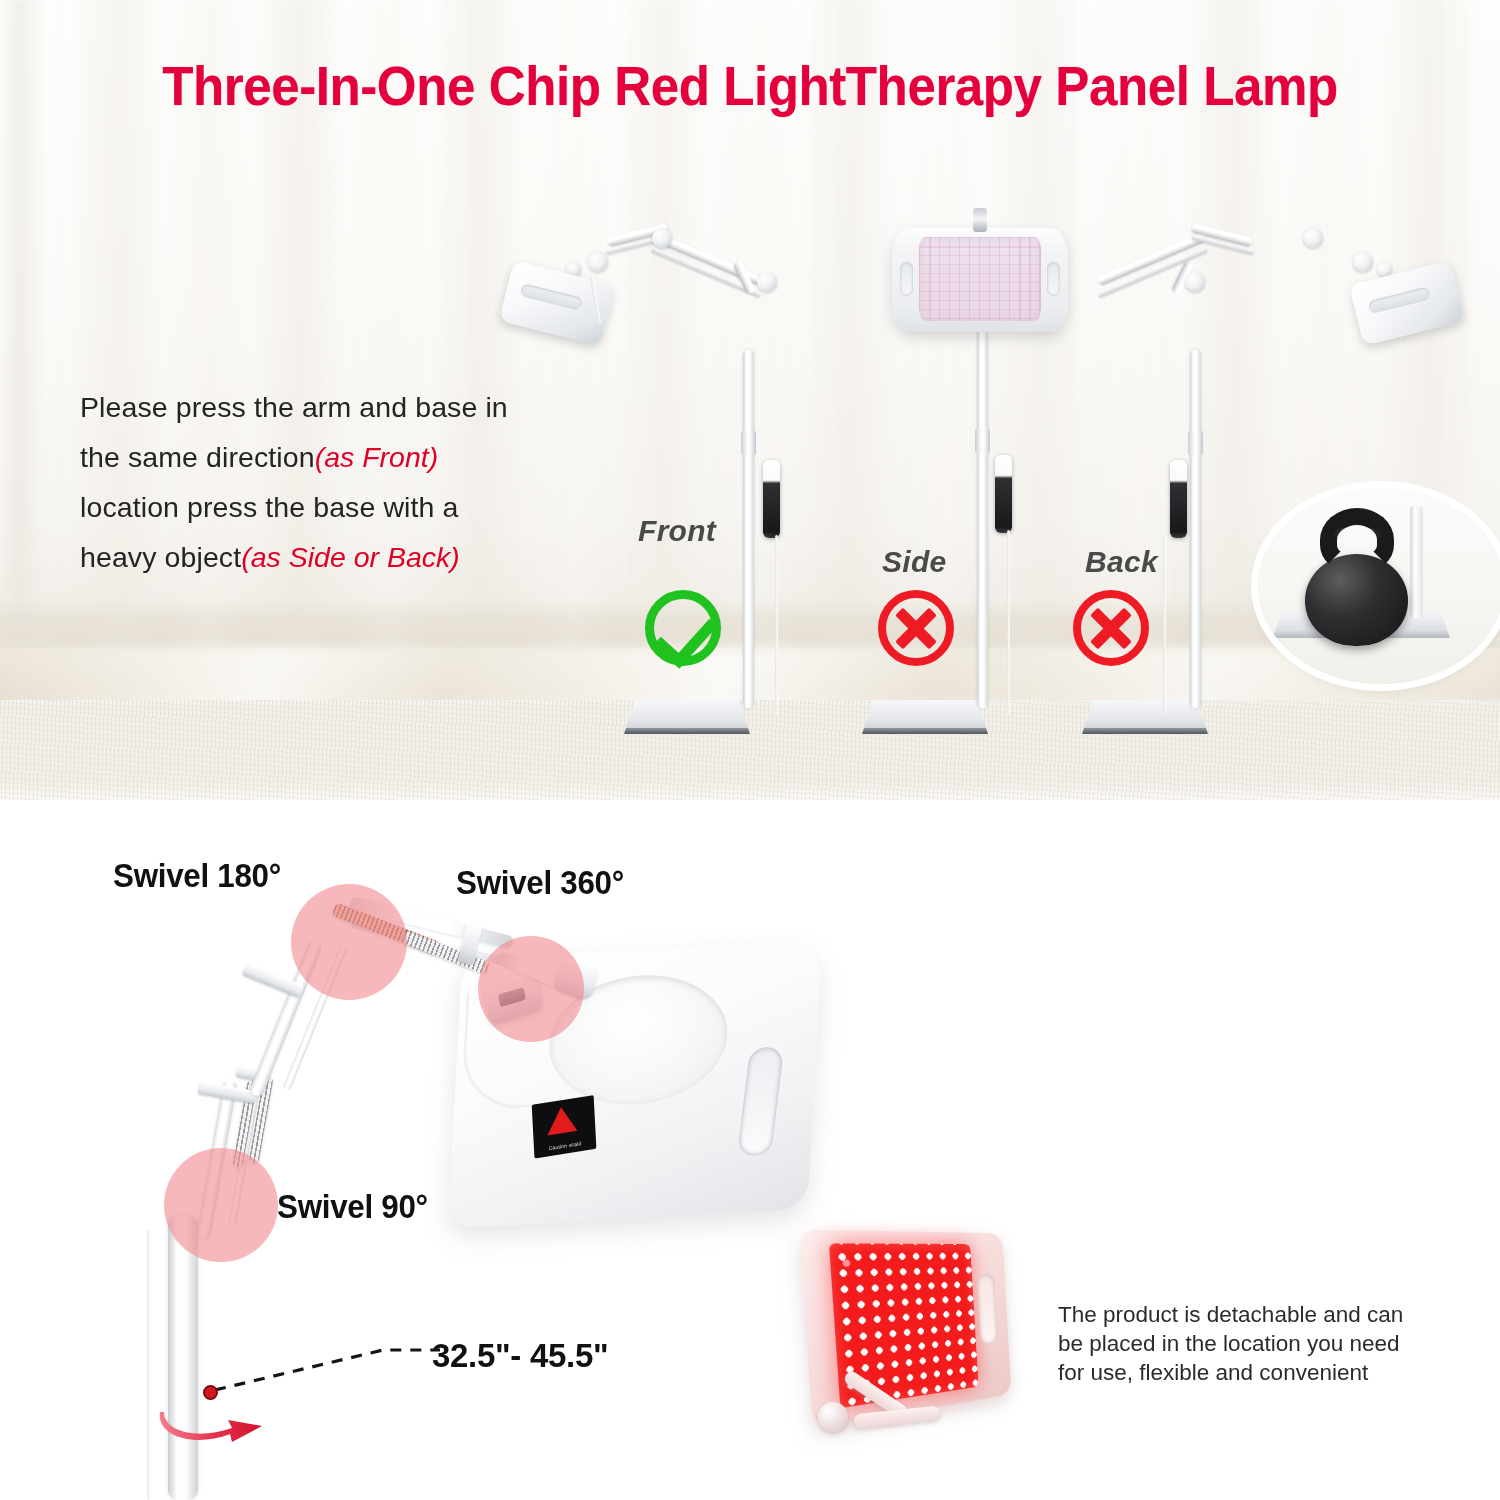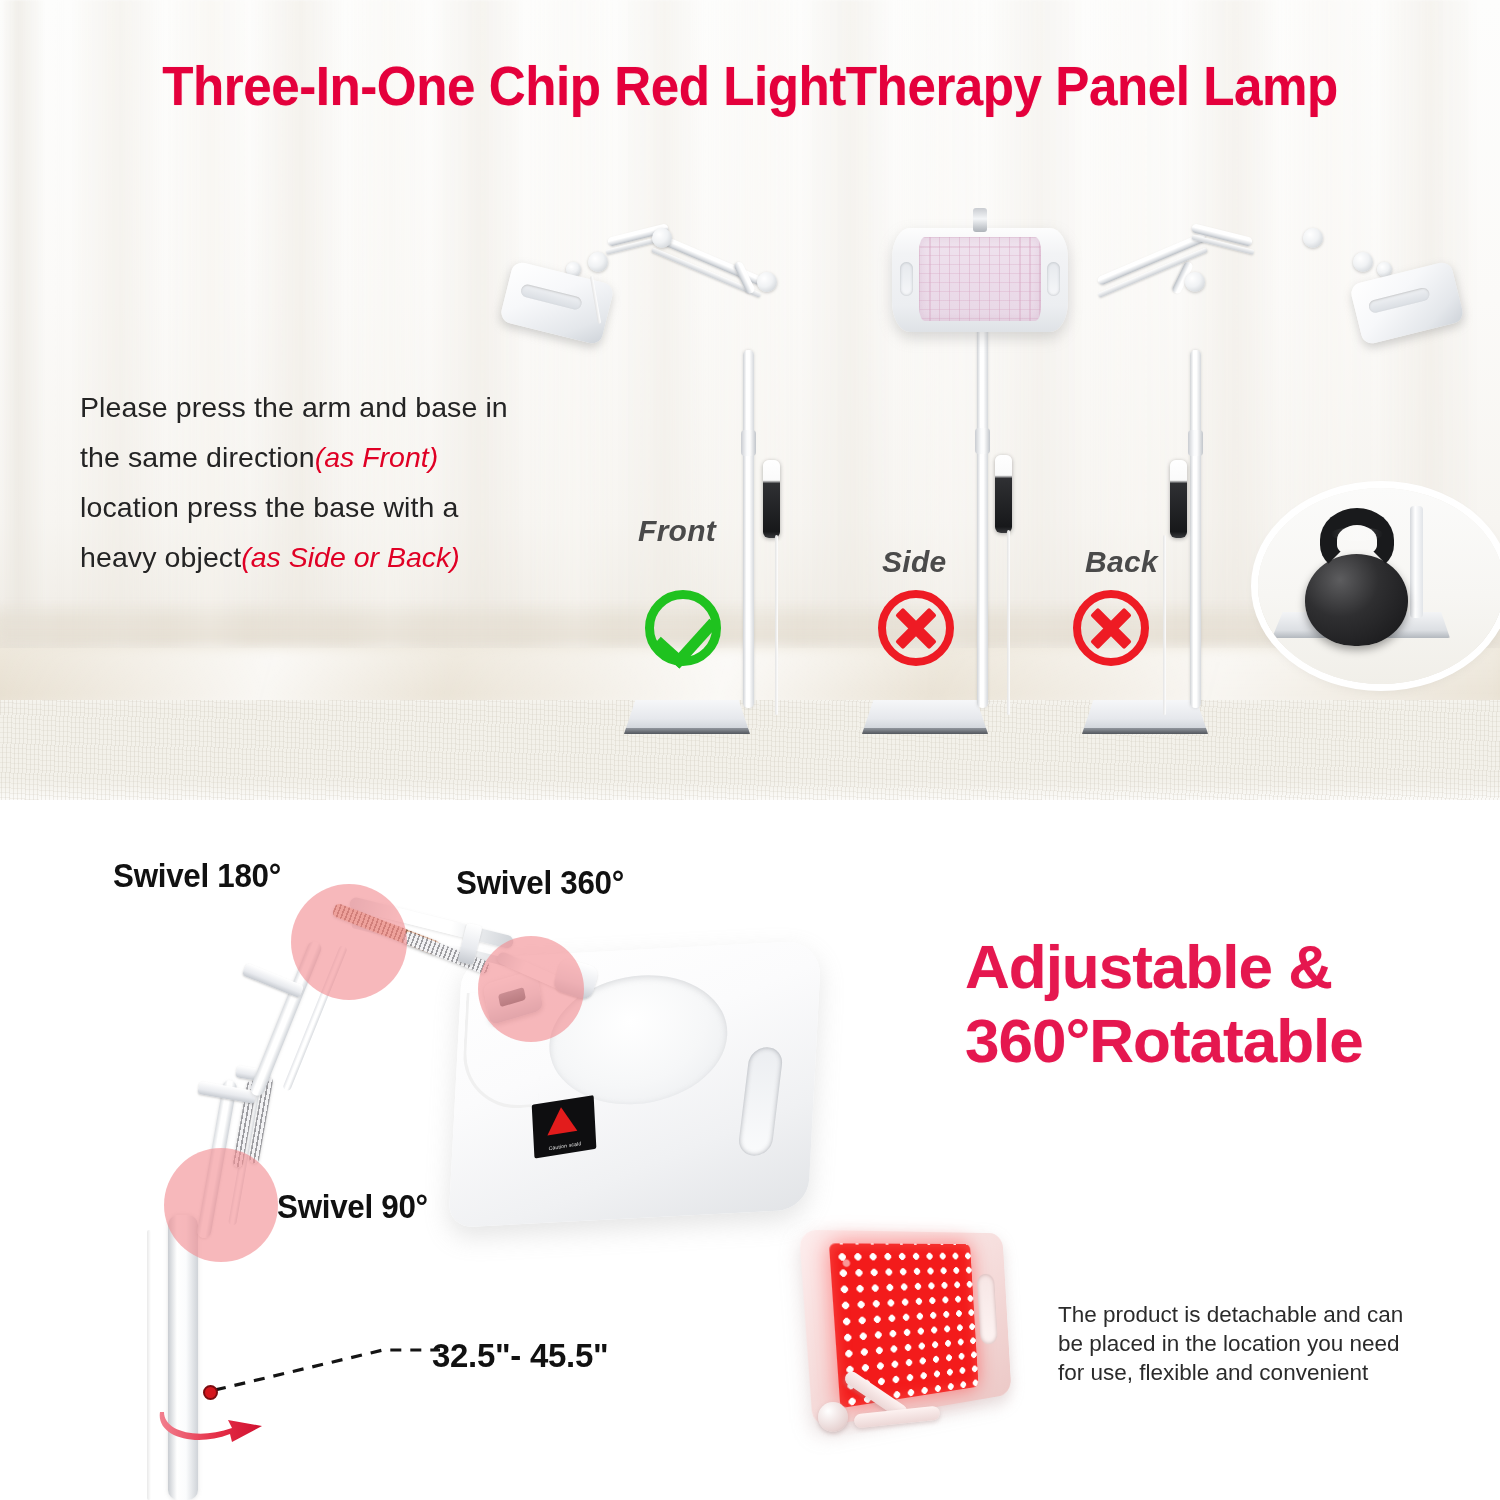"Adjustable &" div.bighead { html: <div> <div>Adjustable &amp;</div> <div>360°Rotatable</div> </div> -> none }
